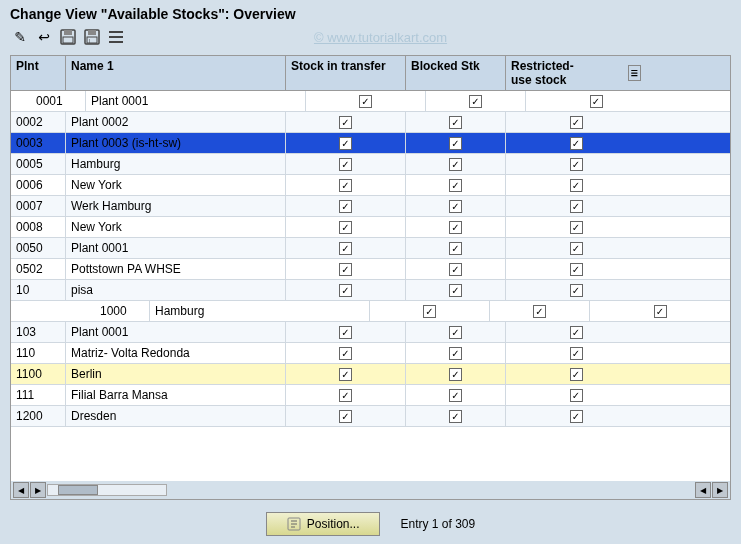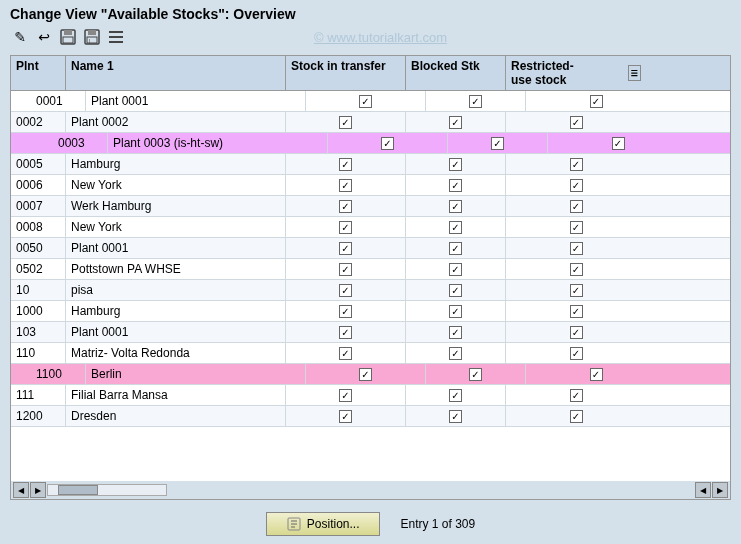"0003" div.table-row { background: #f0abfc -> #1d4ed8; justify-content: center -> none }
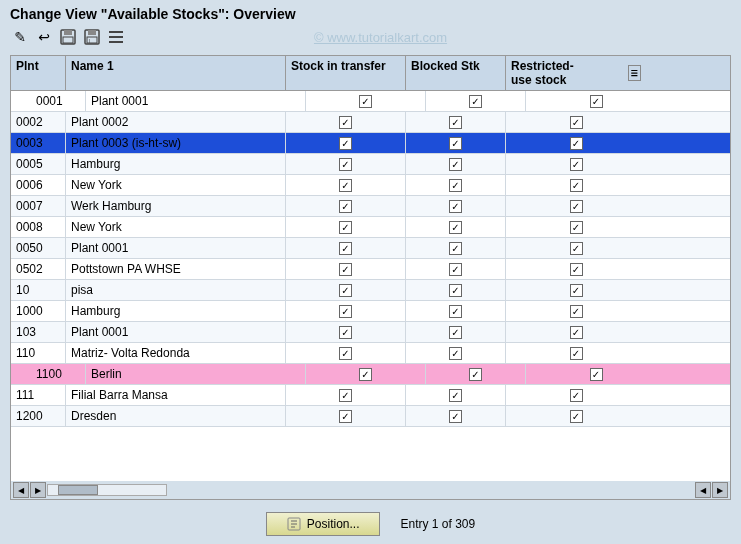"1000" div.table-row { justify-content: none -> flex-end }
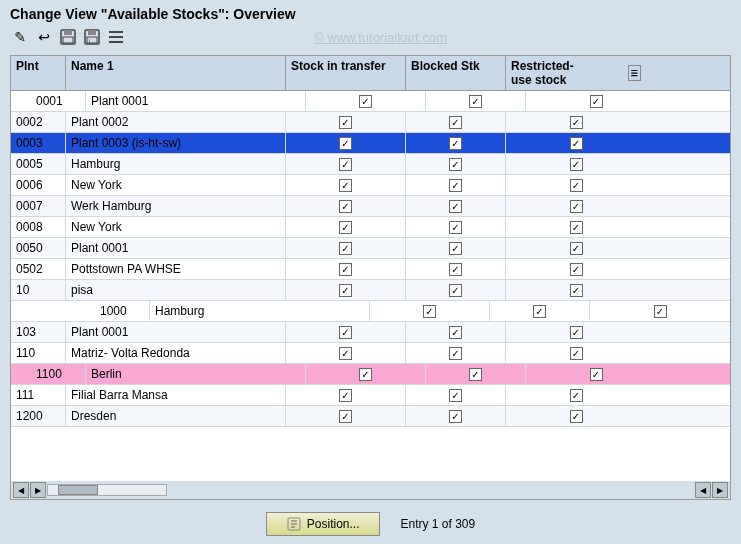"1100" div.table-row { background: #f9a8d4 -> #fef9c3; padding-left: 20px -> none }
